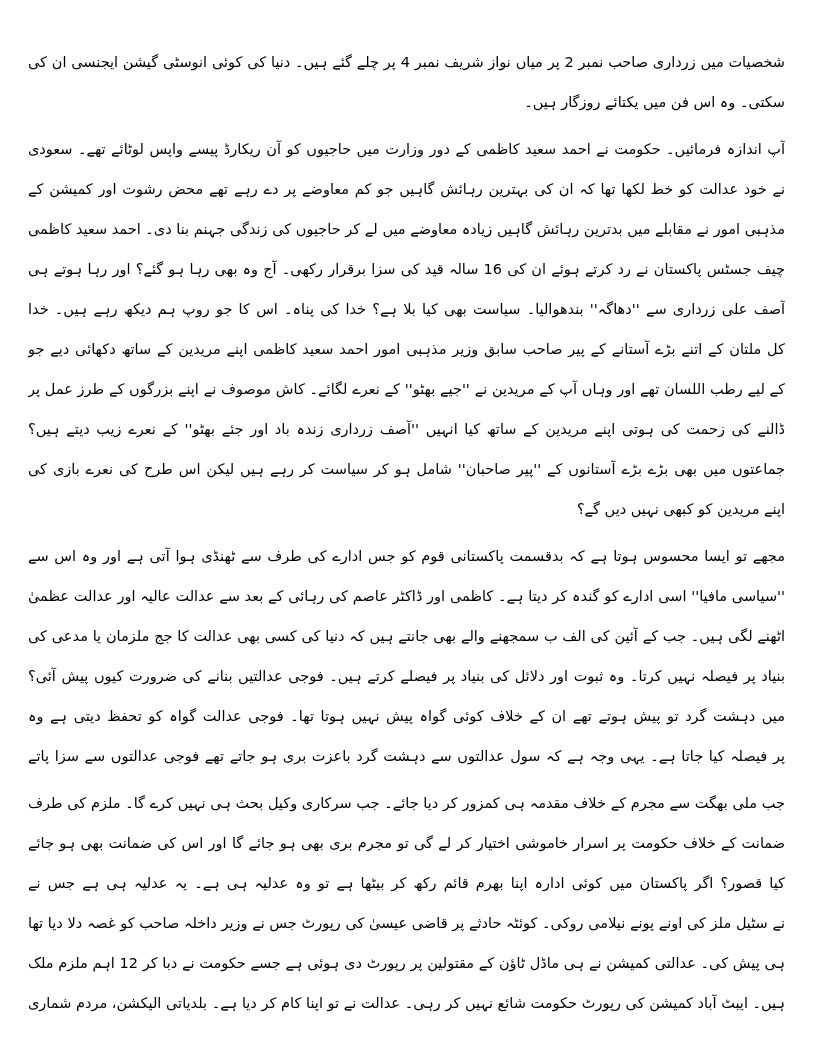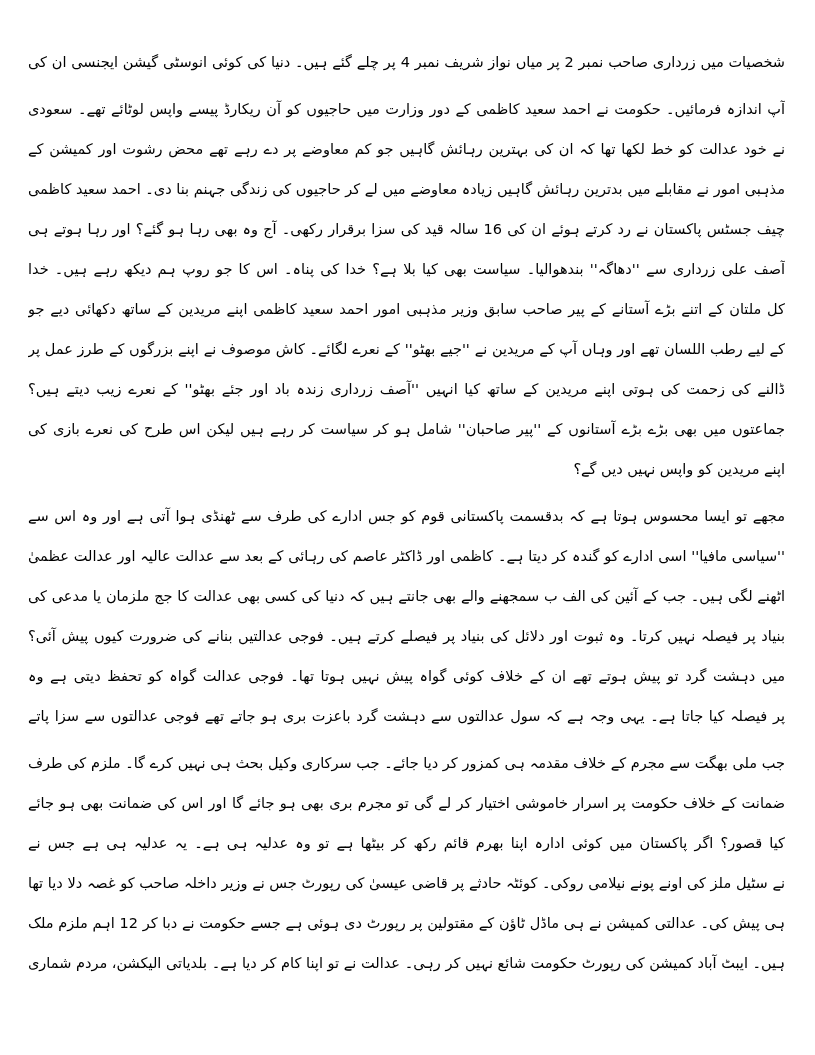"سکتی۔ وہ اس فن میں" div.line { html: none -> <div>سکتی۔ وہ اس فن میں یکتائے روزگار ہیں۔</div> }
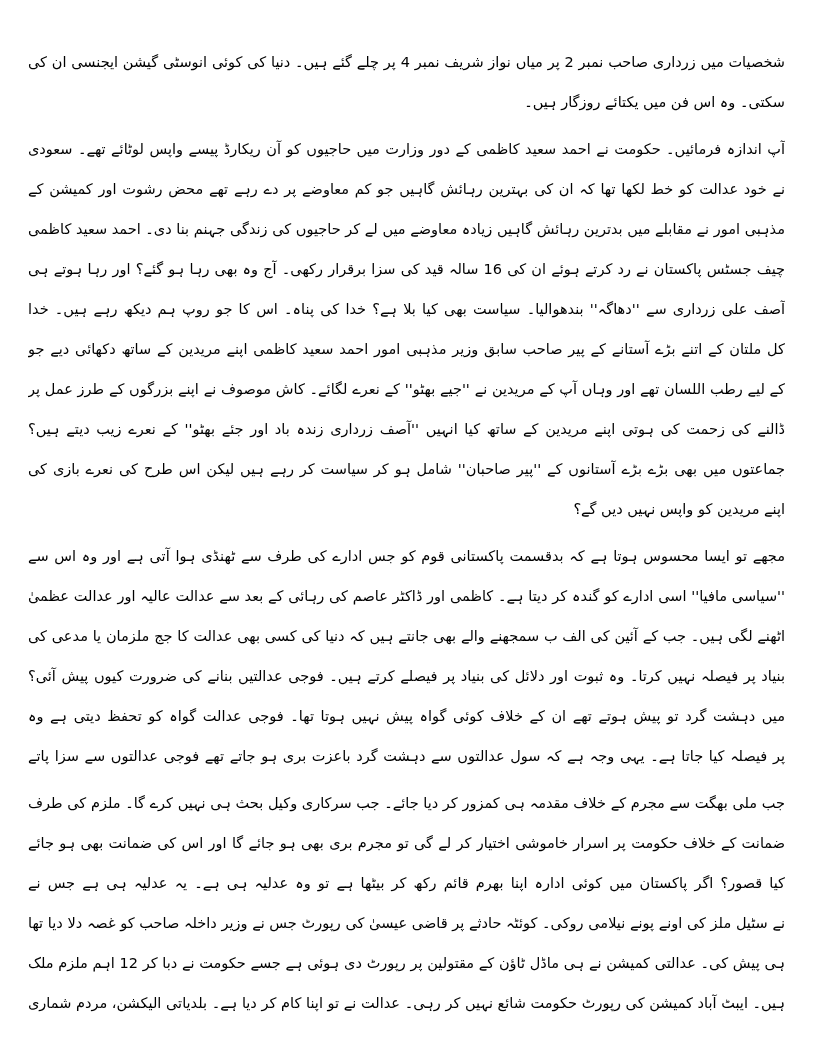"اپنے مریدین کو واپس نہیں" div.line { text: واپس -> کبھی }
